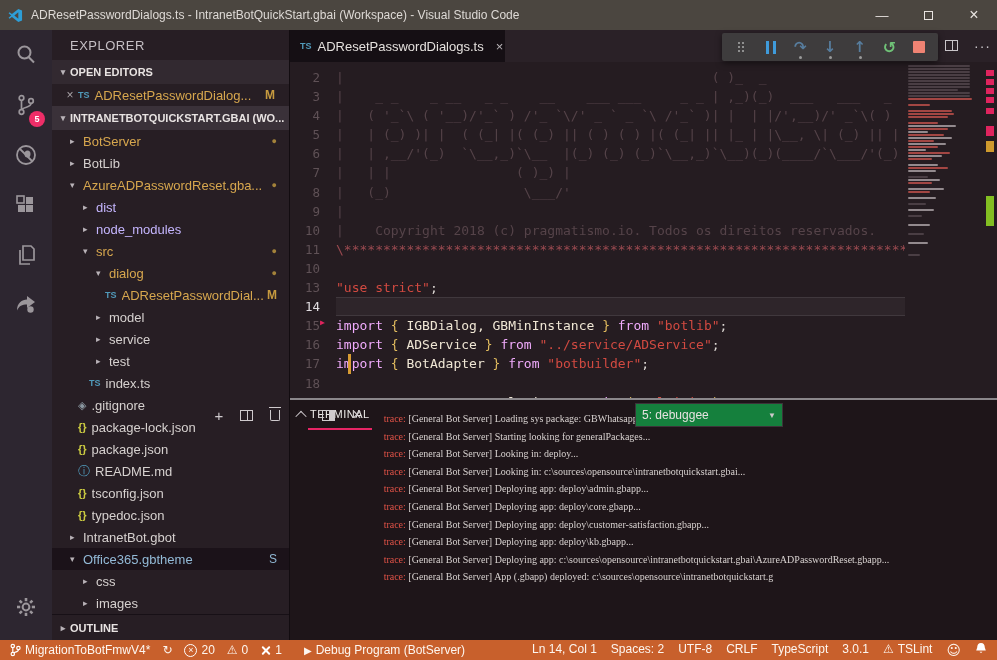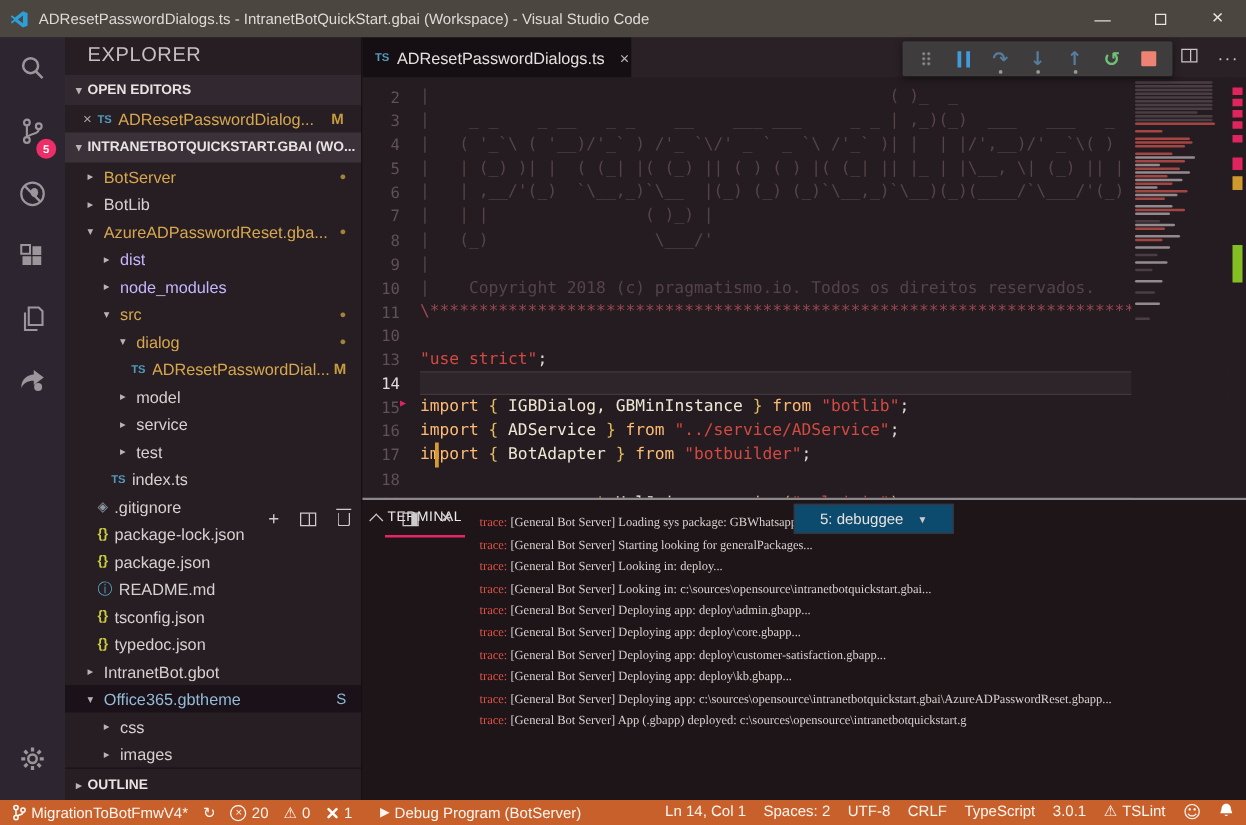"EXPLORER" .sb-title { font-size: 16px -> 13px }
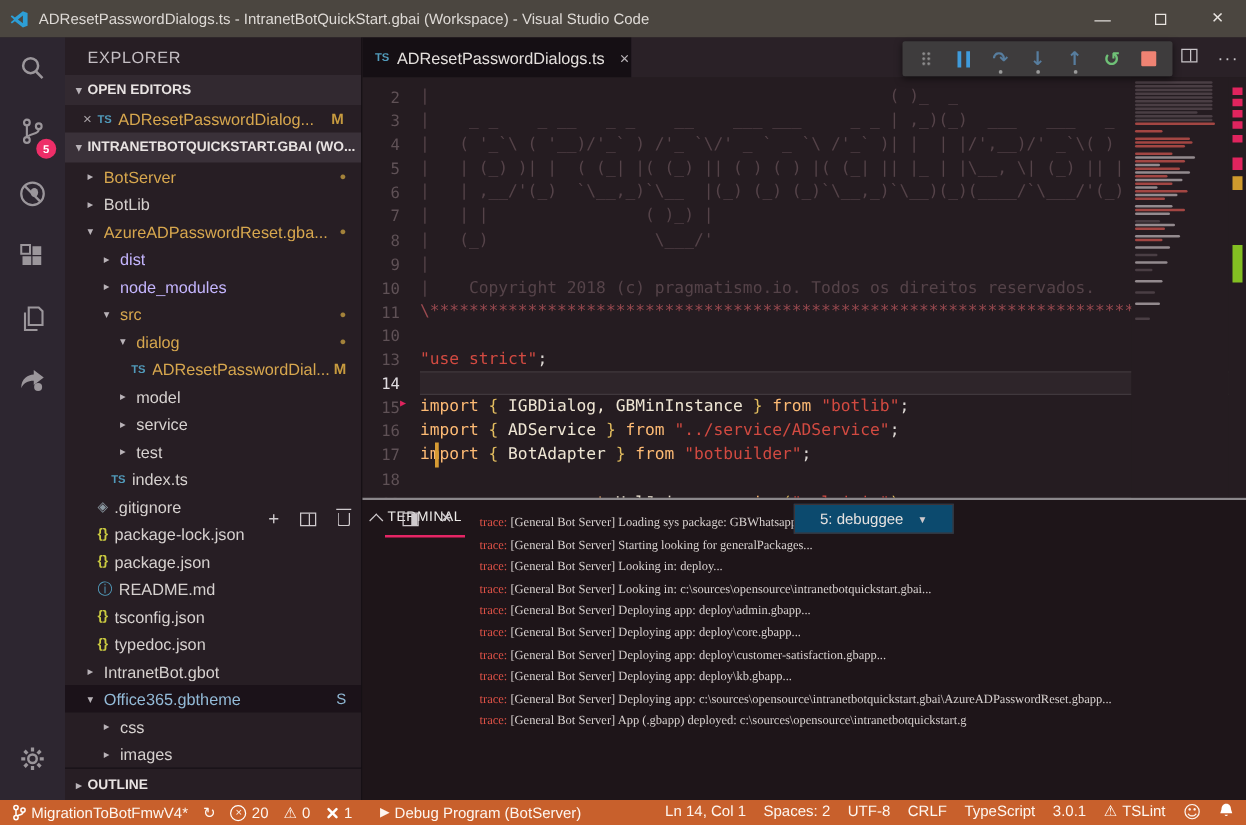"import" .sg-kw { color: #fdba74 -> #f0abfc }
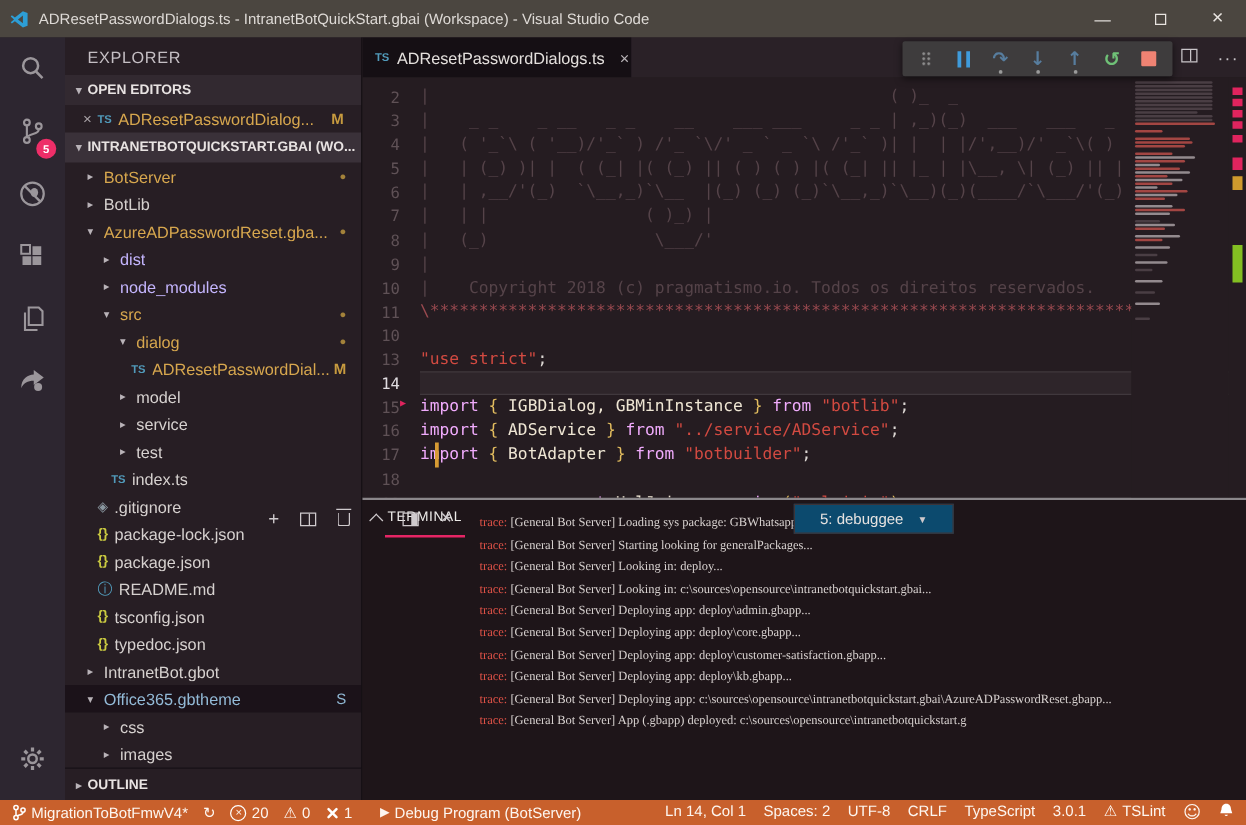"5: debuggee" .term-select { background: #0c4a6e -> #15803d; padding: 0 20px -> 0 6px; width: 128px -> 148px }
